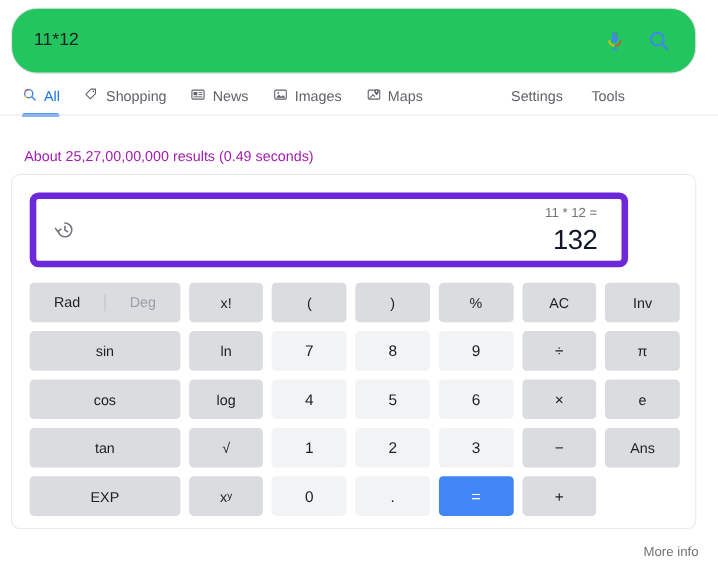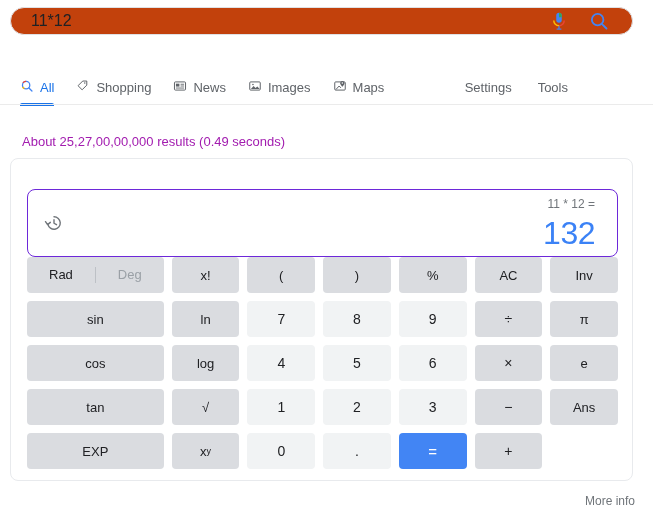"11*12" .searchbar-wrap { background: #c2410c -> #22c55e; height: 28px -> 60px }
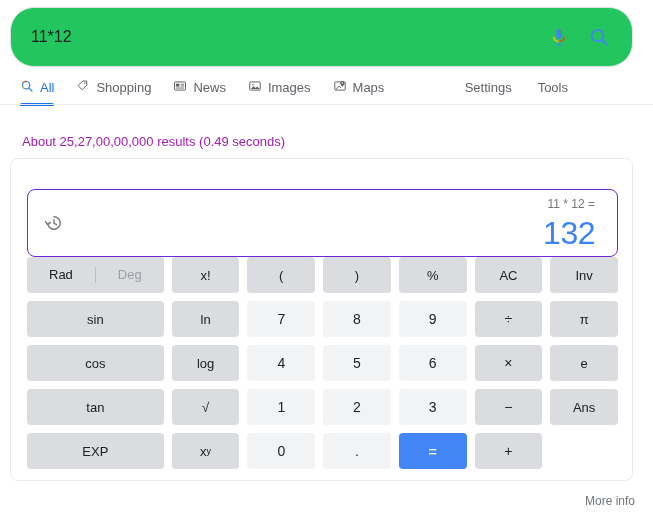"11 * 12 =" .display { border: 1px solid #6d28d9 -> 6px solid #6d28d9; margin-top: 14px -> none; width: 591px -> 544px }
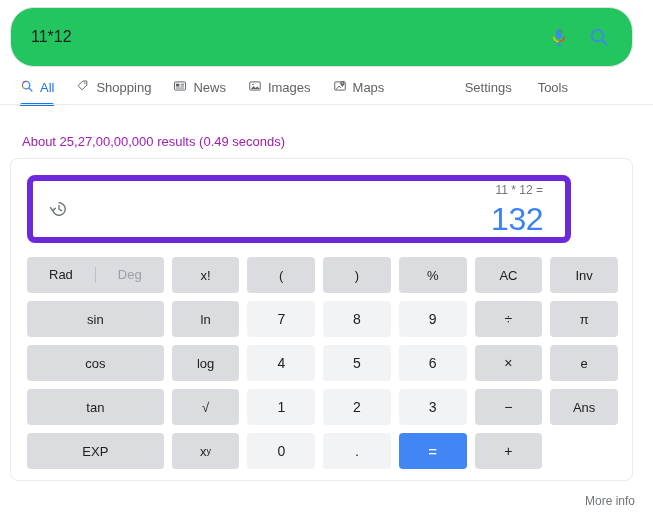"132" .result { color: #3b82f6 -> #0f172a; font-size: 32px -> 25px }
